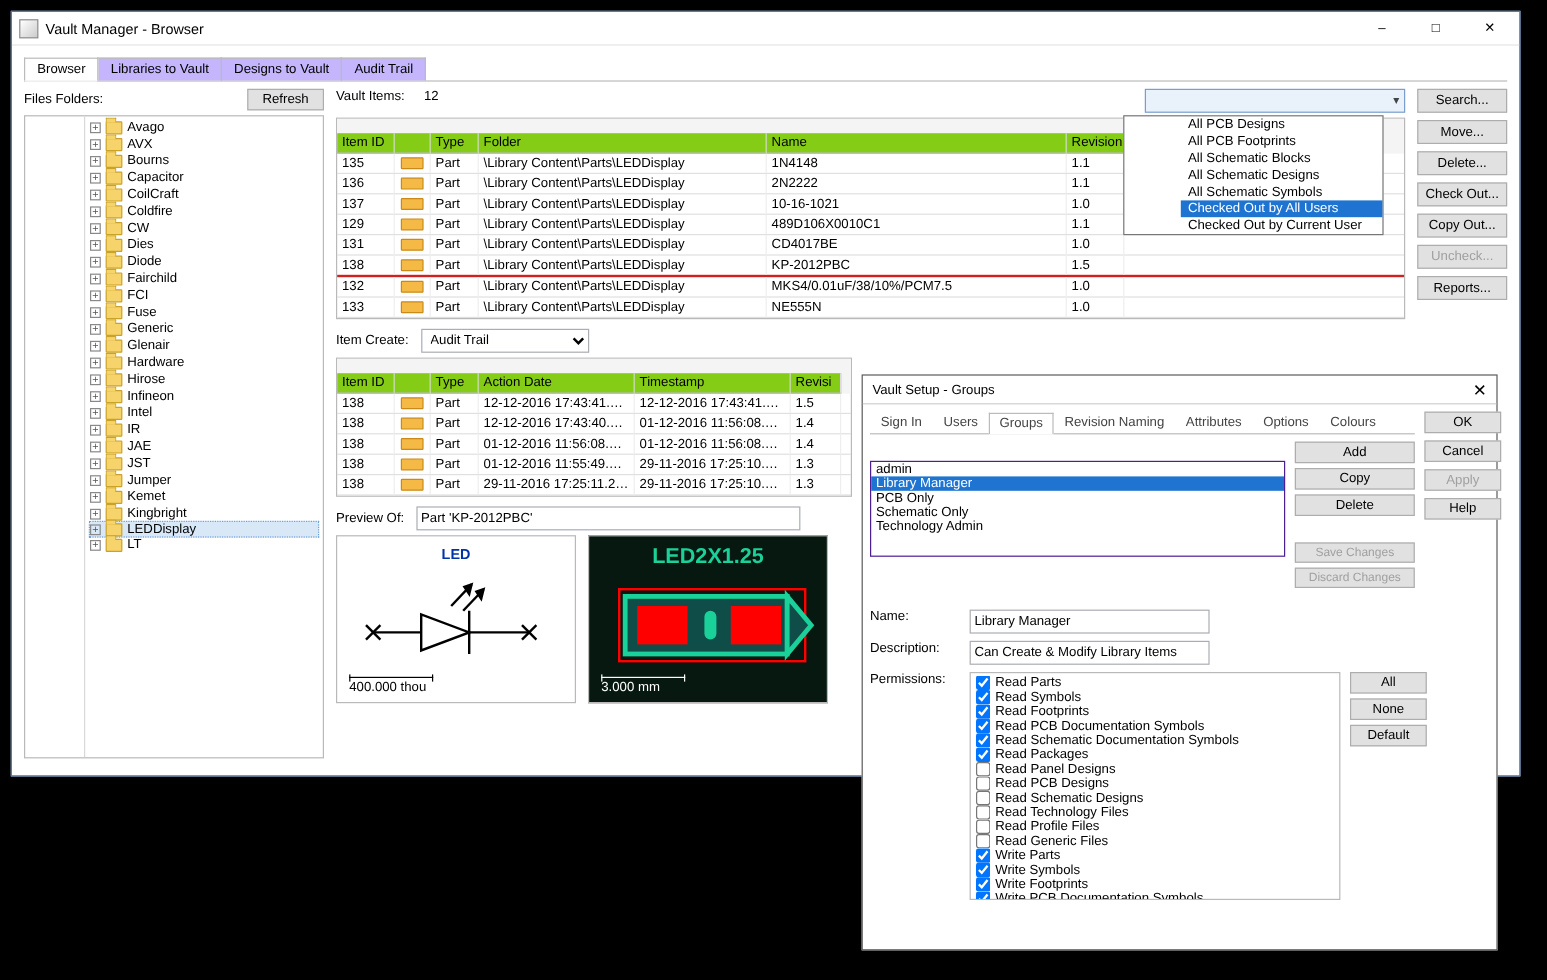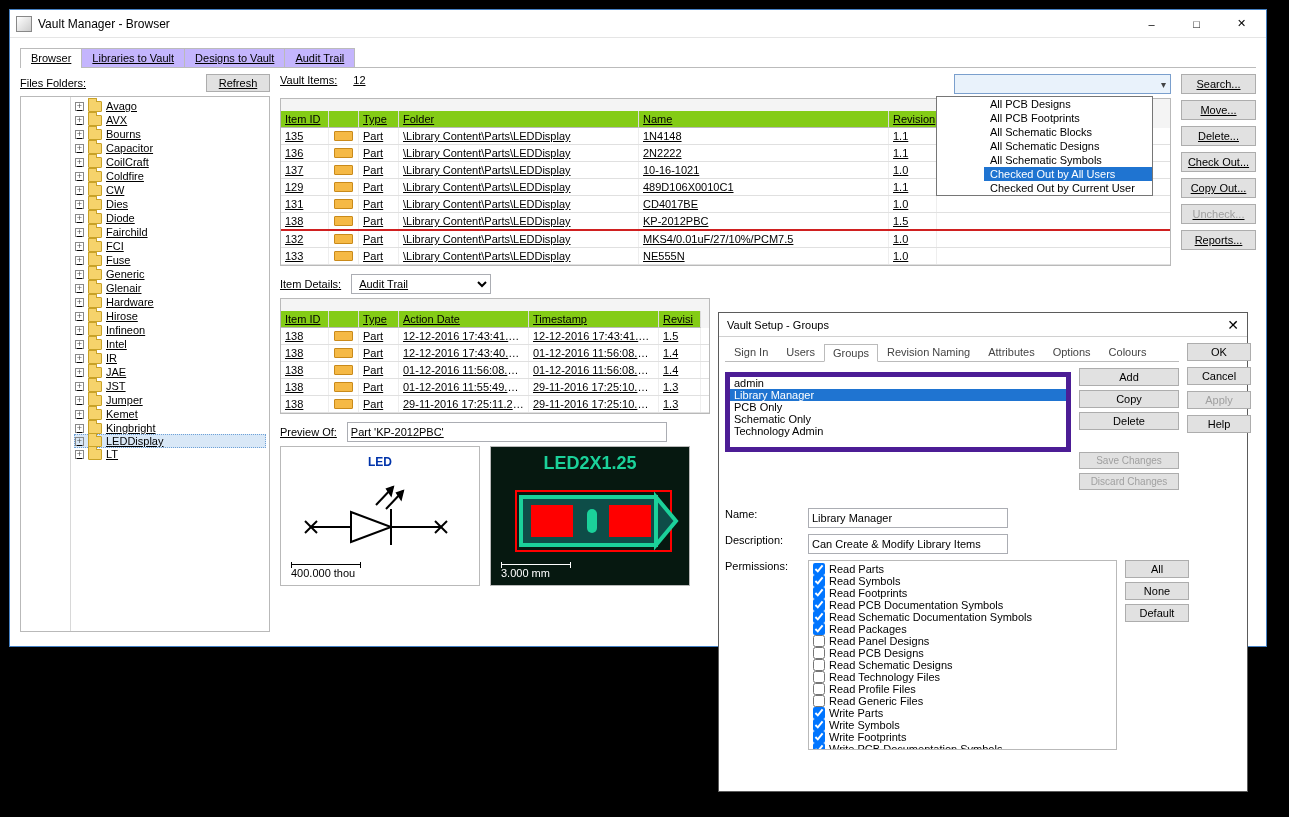"Browser" .client { text-decoration: underline -> none }
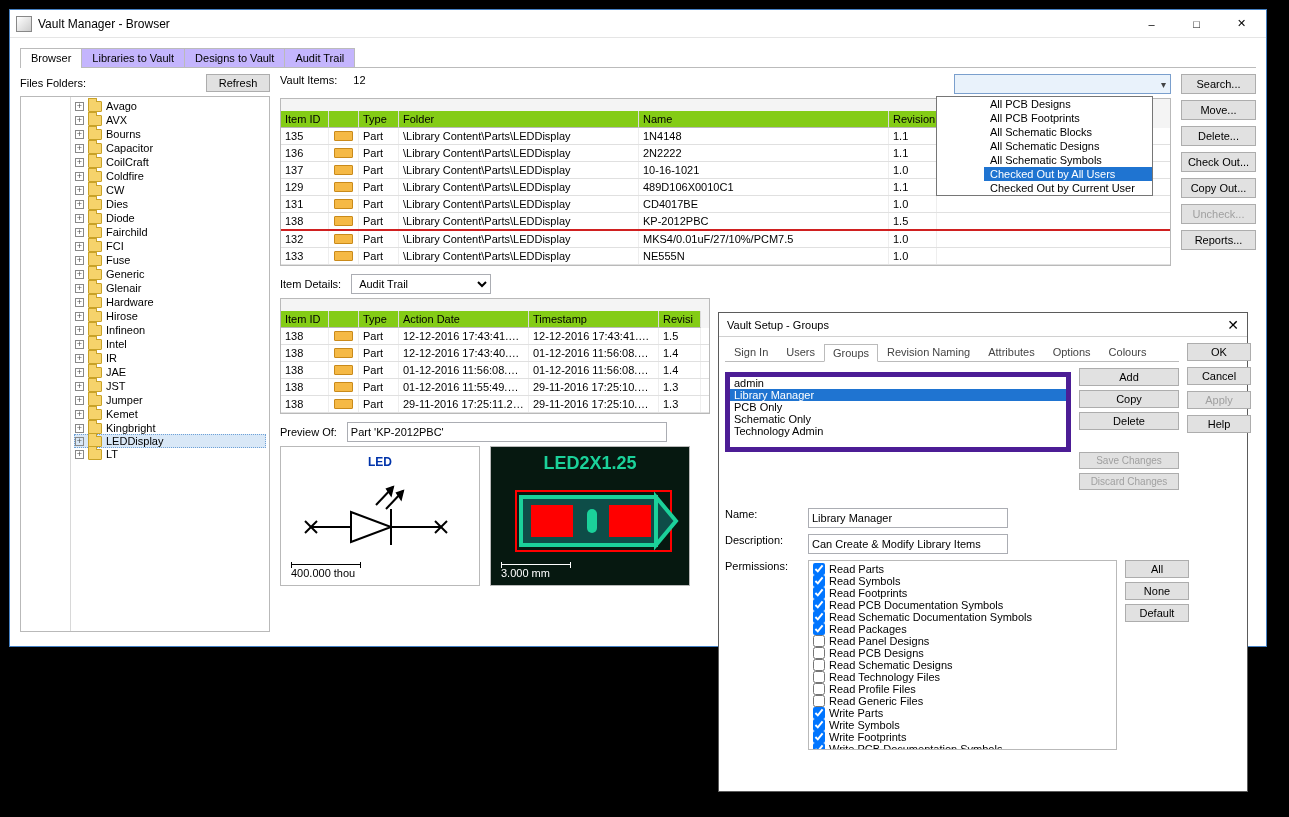"MKS4/0.01uF/27/10%/PCM7.5" div.gc { text: MKS4/0.01uF/27/10%/PCM7.5 -> MKS4/0.01uF/38/10%/PCM7.5 }
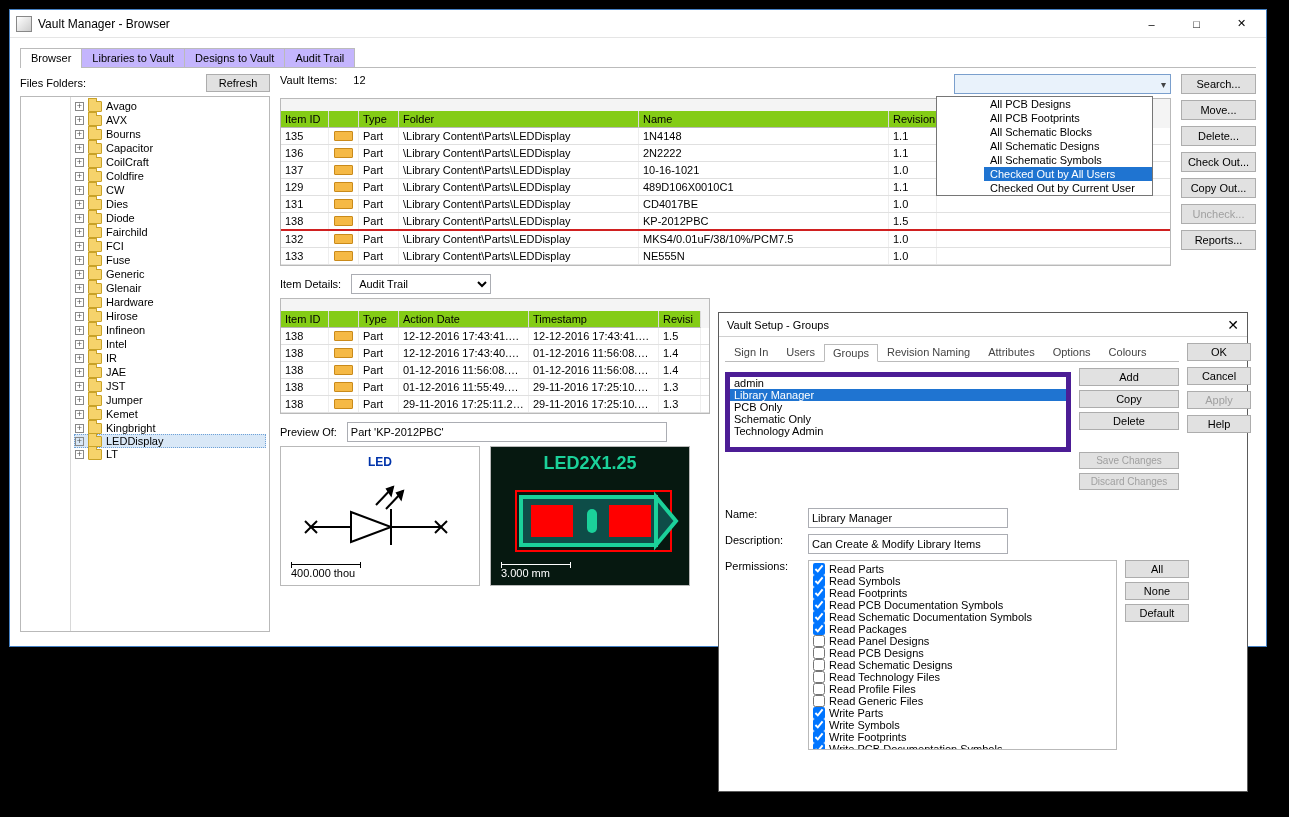"Item Details:" span.label { text: Details -> Create }
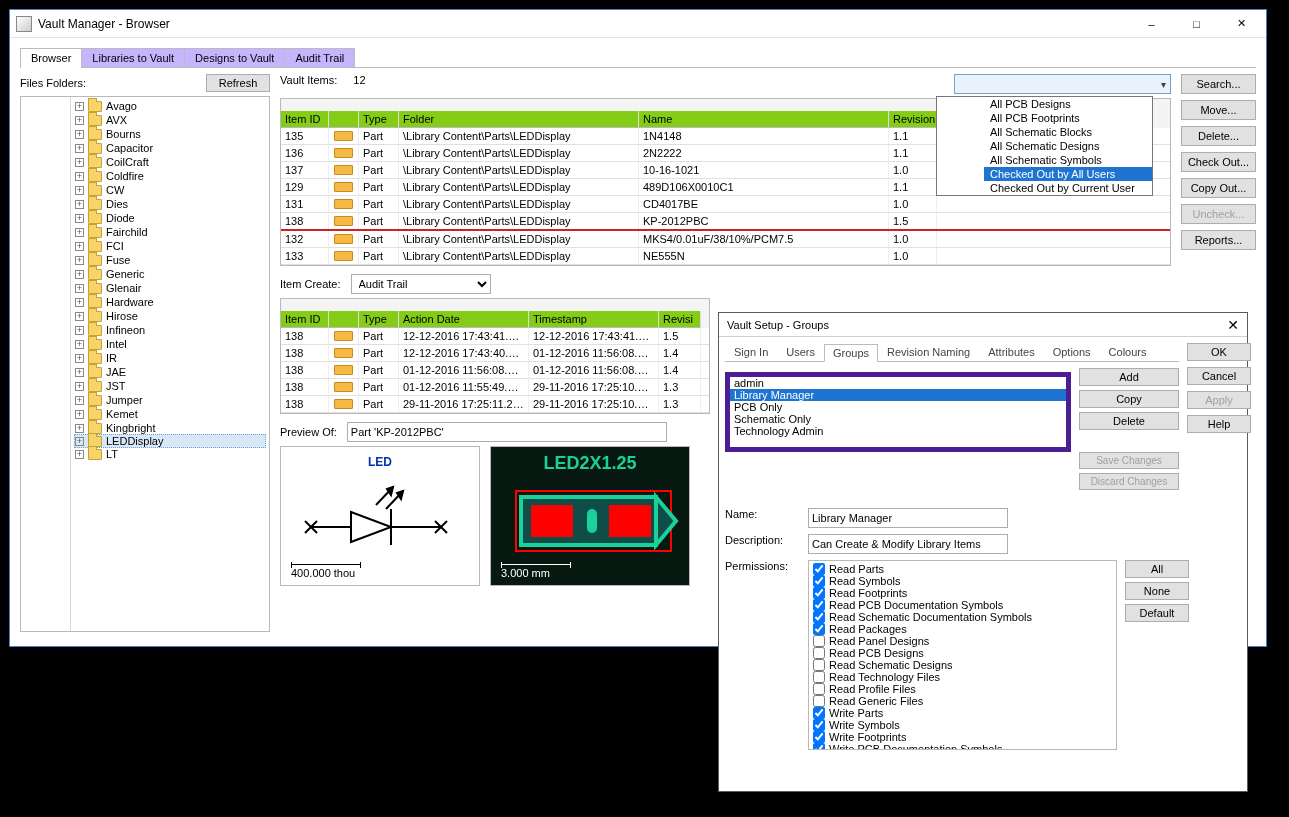"admin" .groups-list { border: 5px solid #4c1d95 -> 1px solid #4c1d95; margin-top: 10px -> 22px }
